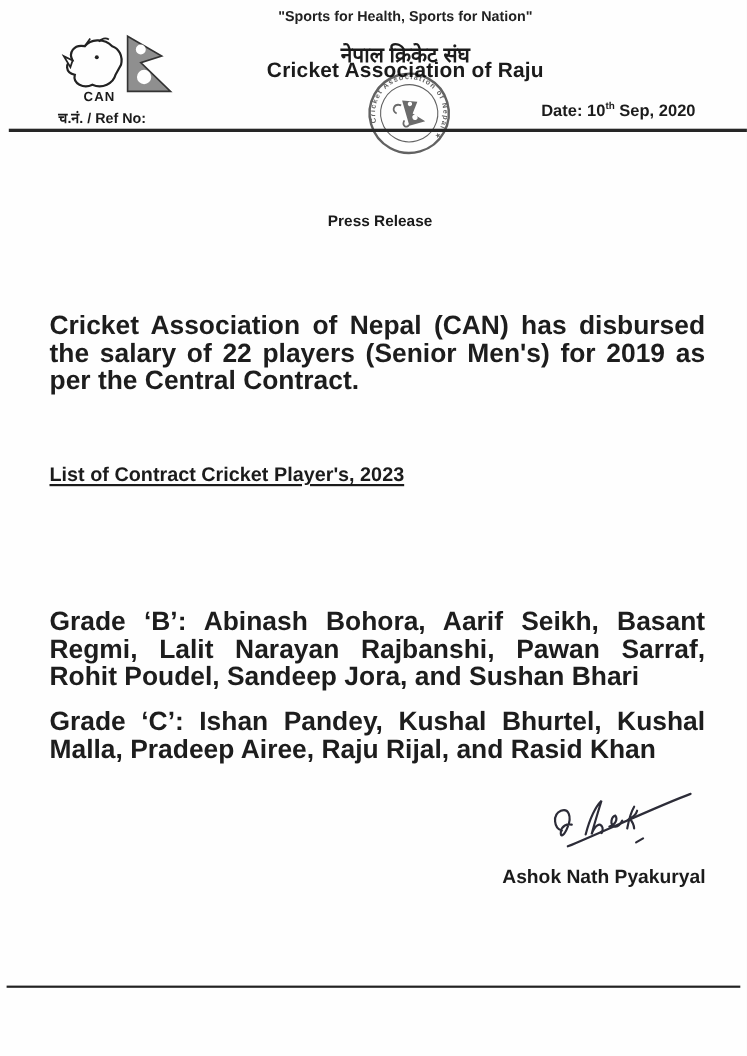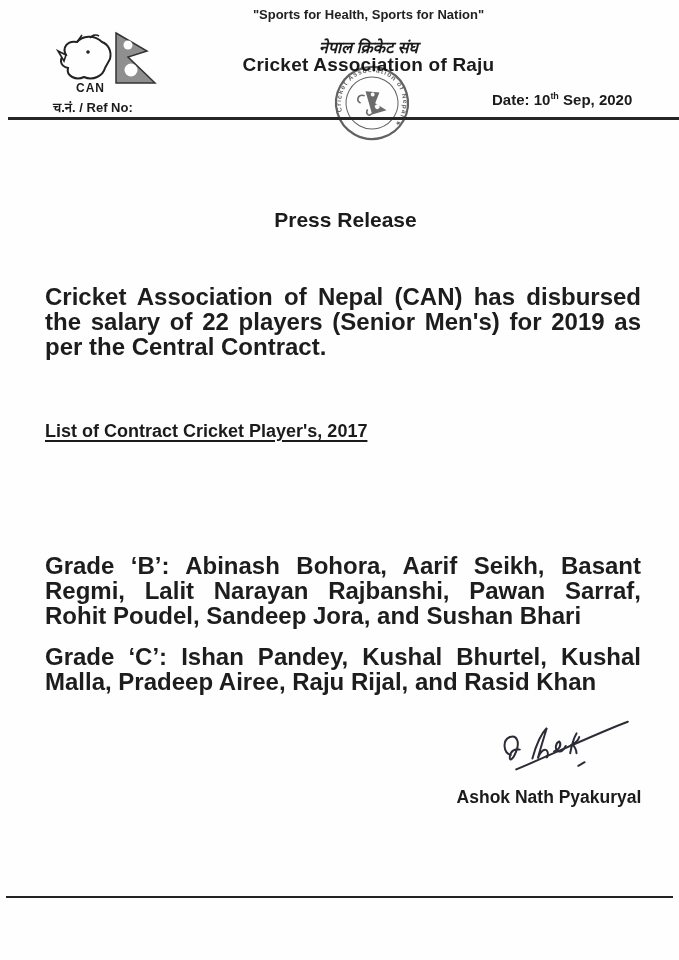"नेपाल क्रिकेट संघ" .nepali { font-size: 16px -> 19px; font-style: italic -> none }
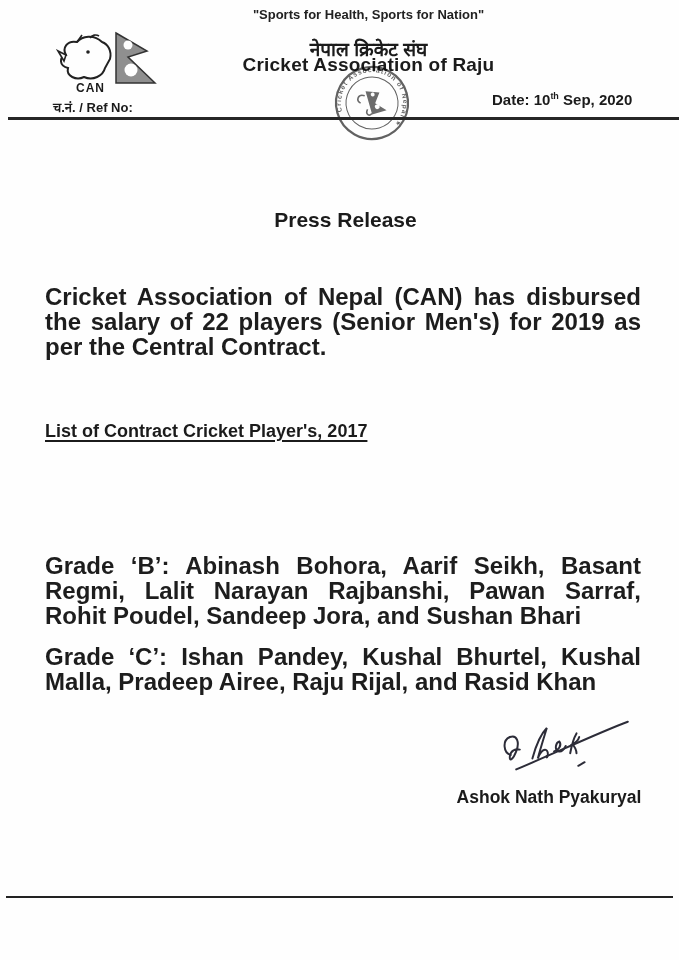"Press Release" .doc-title { font-size: 21px -> 14px; top: 208px -> 192px }
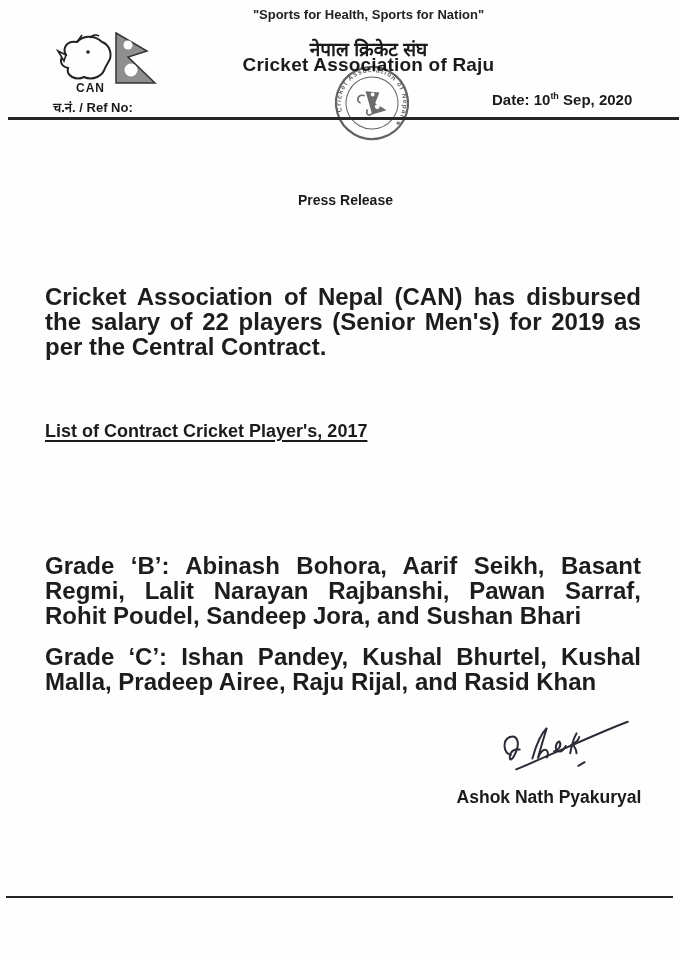"List of Contract Cricket Player's," div.abs { text: 2017 -> 2023 }
